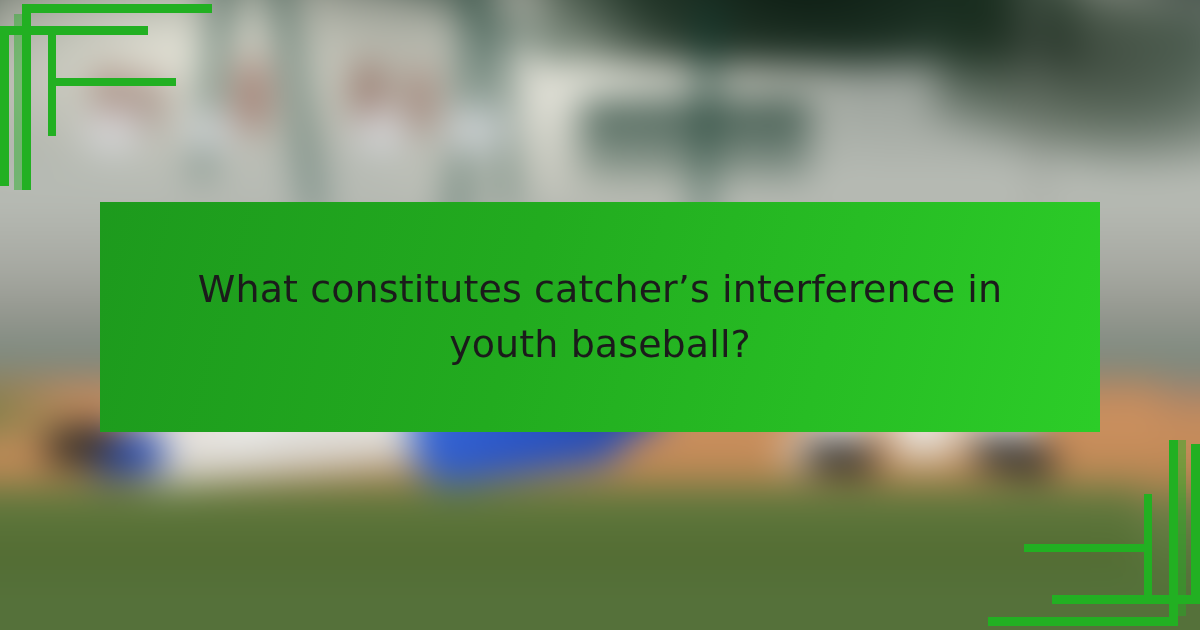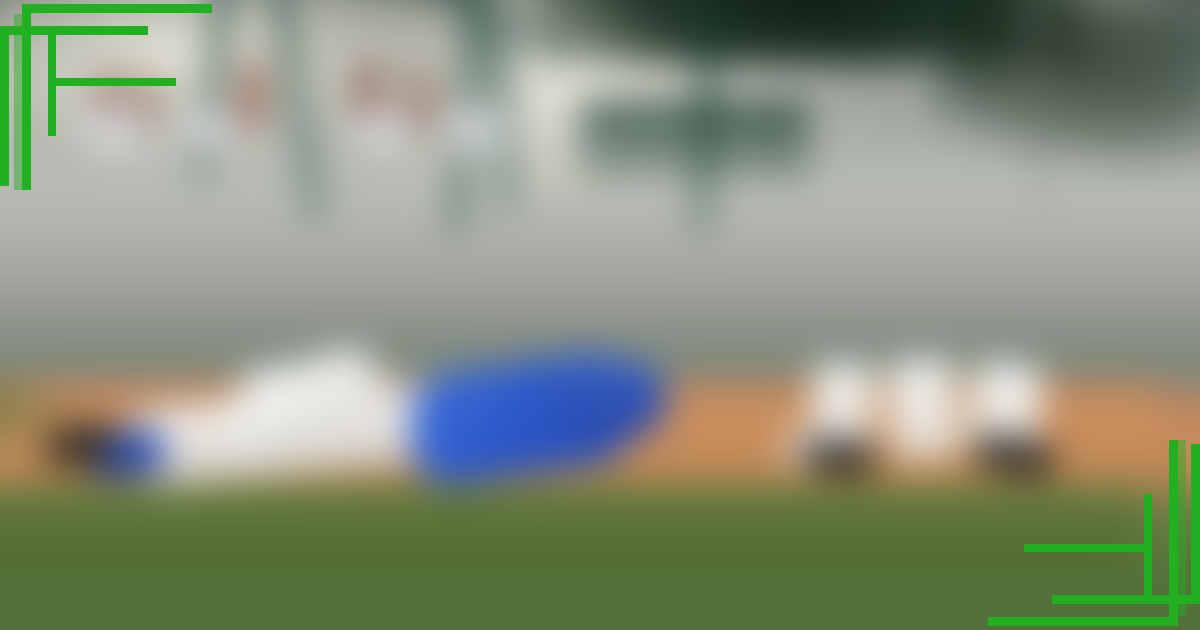"What constitutes catcher’s interference" div.banner { html: none -> <div> <h1>What constitutes catcher’s interference in youth baseball?</h1> </div> }
